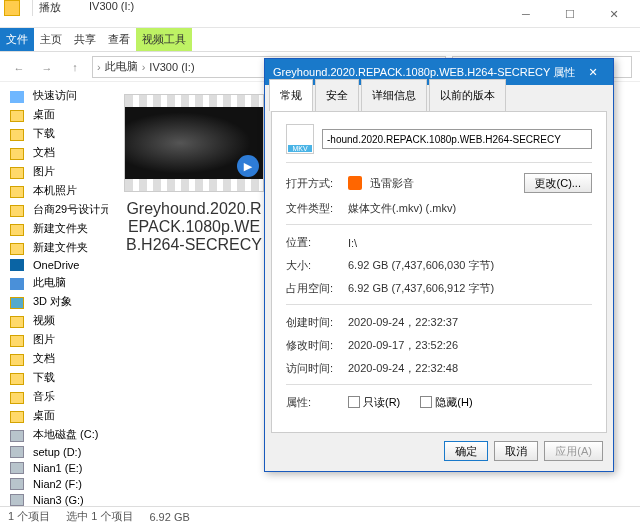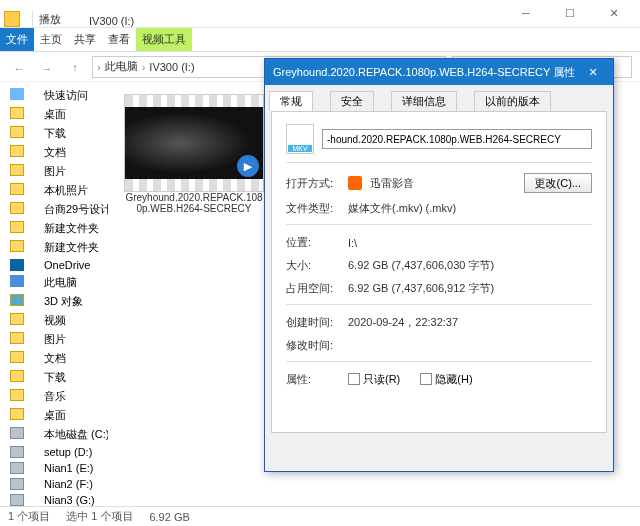"播放" .titlebar { align-items: flex-end -> flex-start }
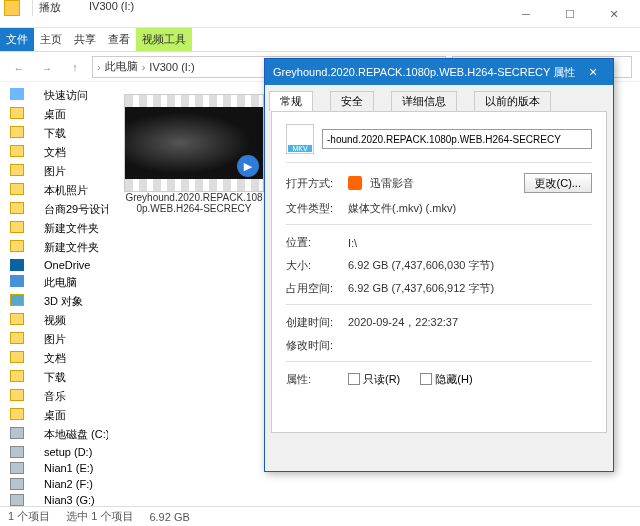"快速访问" .tree .item { align-items: flex-start -> flex-end; gap: 20px -> 9px }
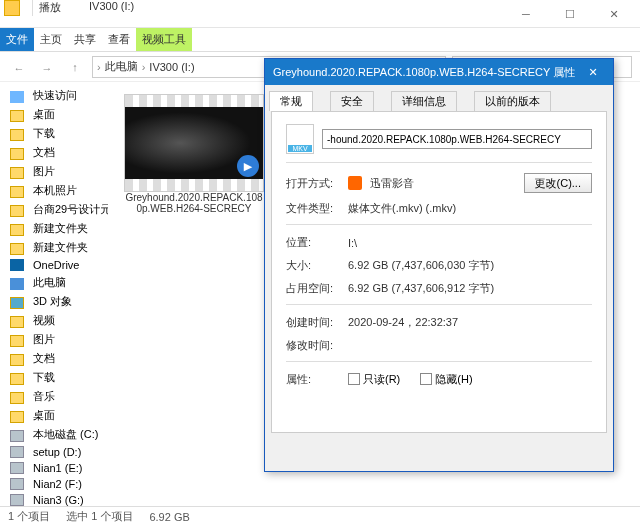"常规" .dlg-tab { margin-right: 17px -> 2px; padding: 2px 10px -> 8px 10px }
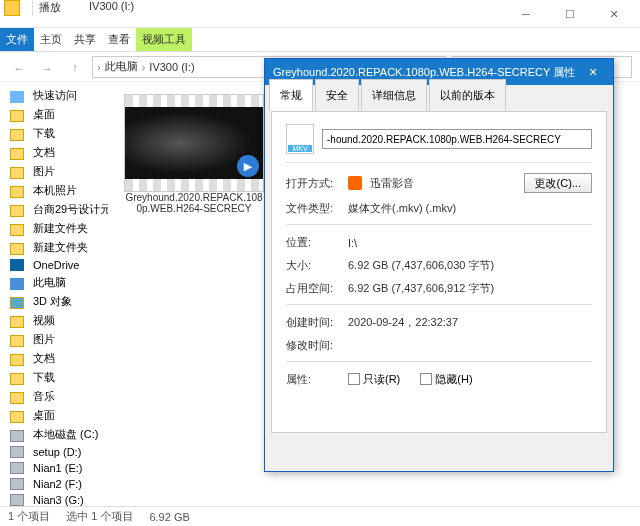"Greyhound.2020.REPACK.1080p.WEB.H264-SECRECY" .thumbname { font-size: 10px -> 16px; margin-top: 0 -> 8px }
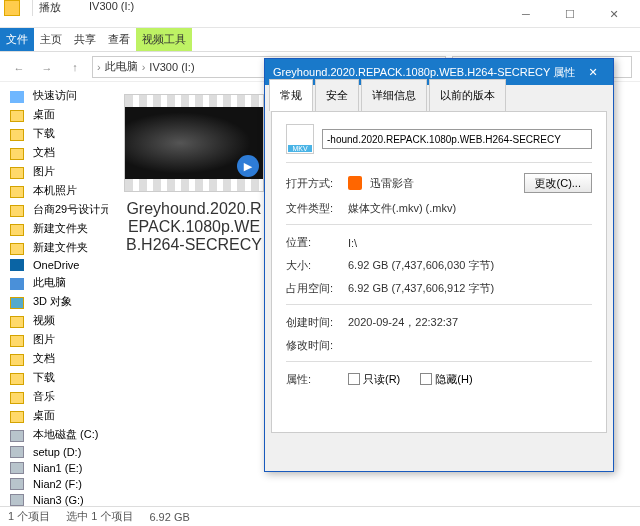"2020-09-17，23:52:26" span.val { html: none -> <span>2020-09-17，23:52:26</span> }
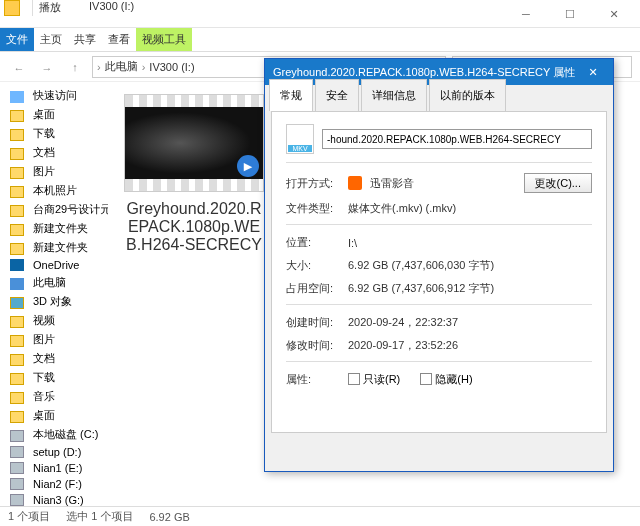"访问时间:" div.dlg-row { html: none -> <div> <span>访问时间:</span> <span>2020-09-24，22:32:48</span> </div> }
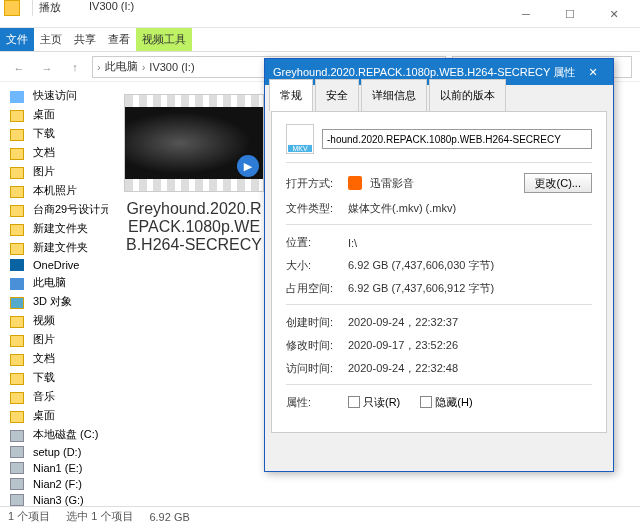"确定" div.dlg-footer { html: none -> <div> <button>确定</button> <button>取消</button> <button>应用(A)</button> </div> }
